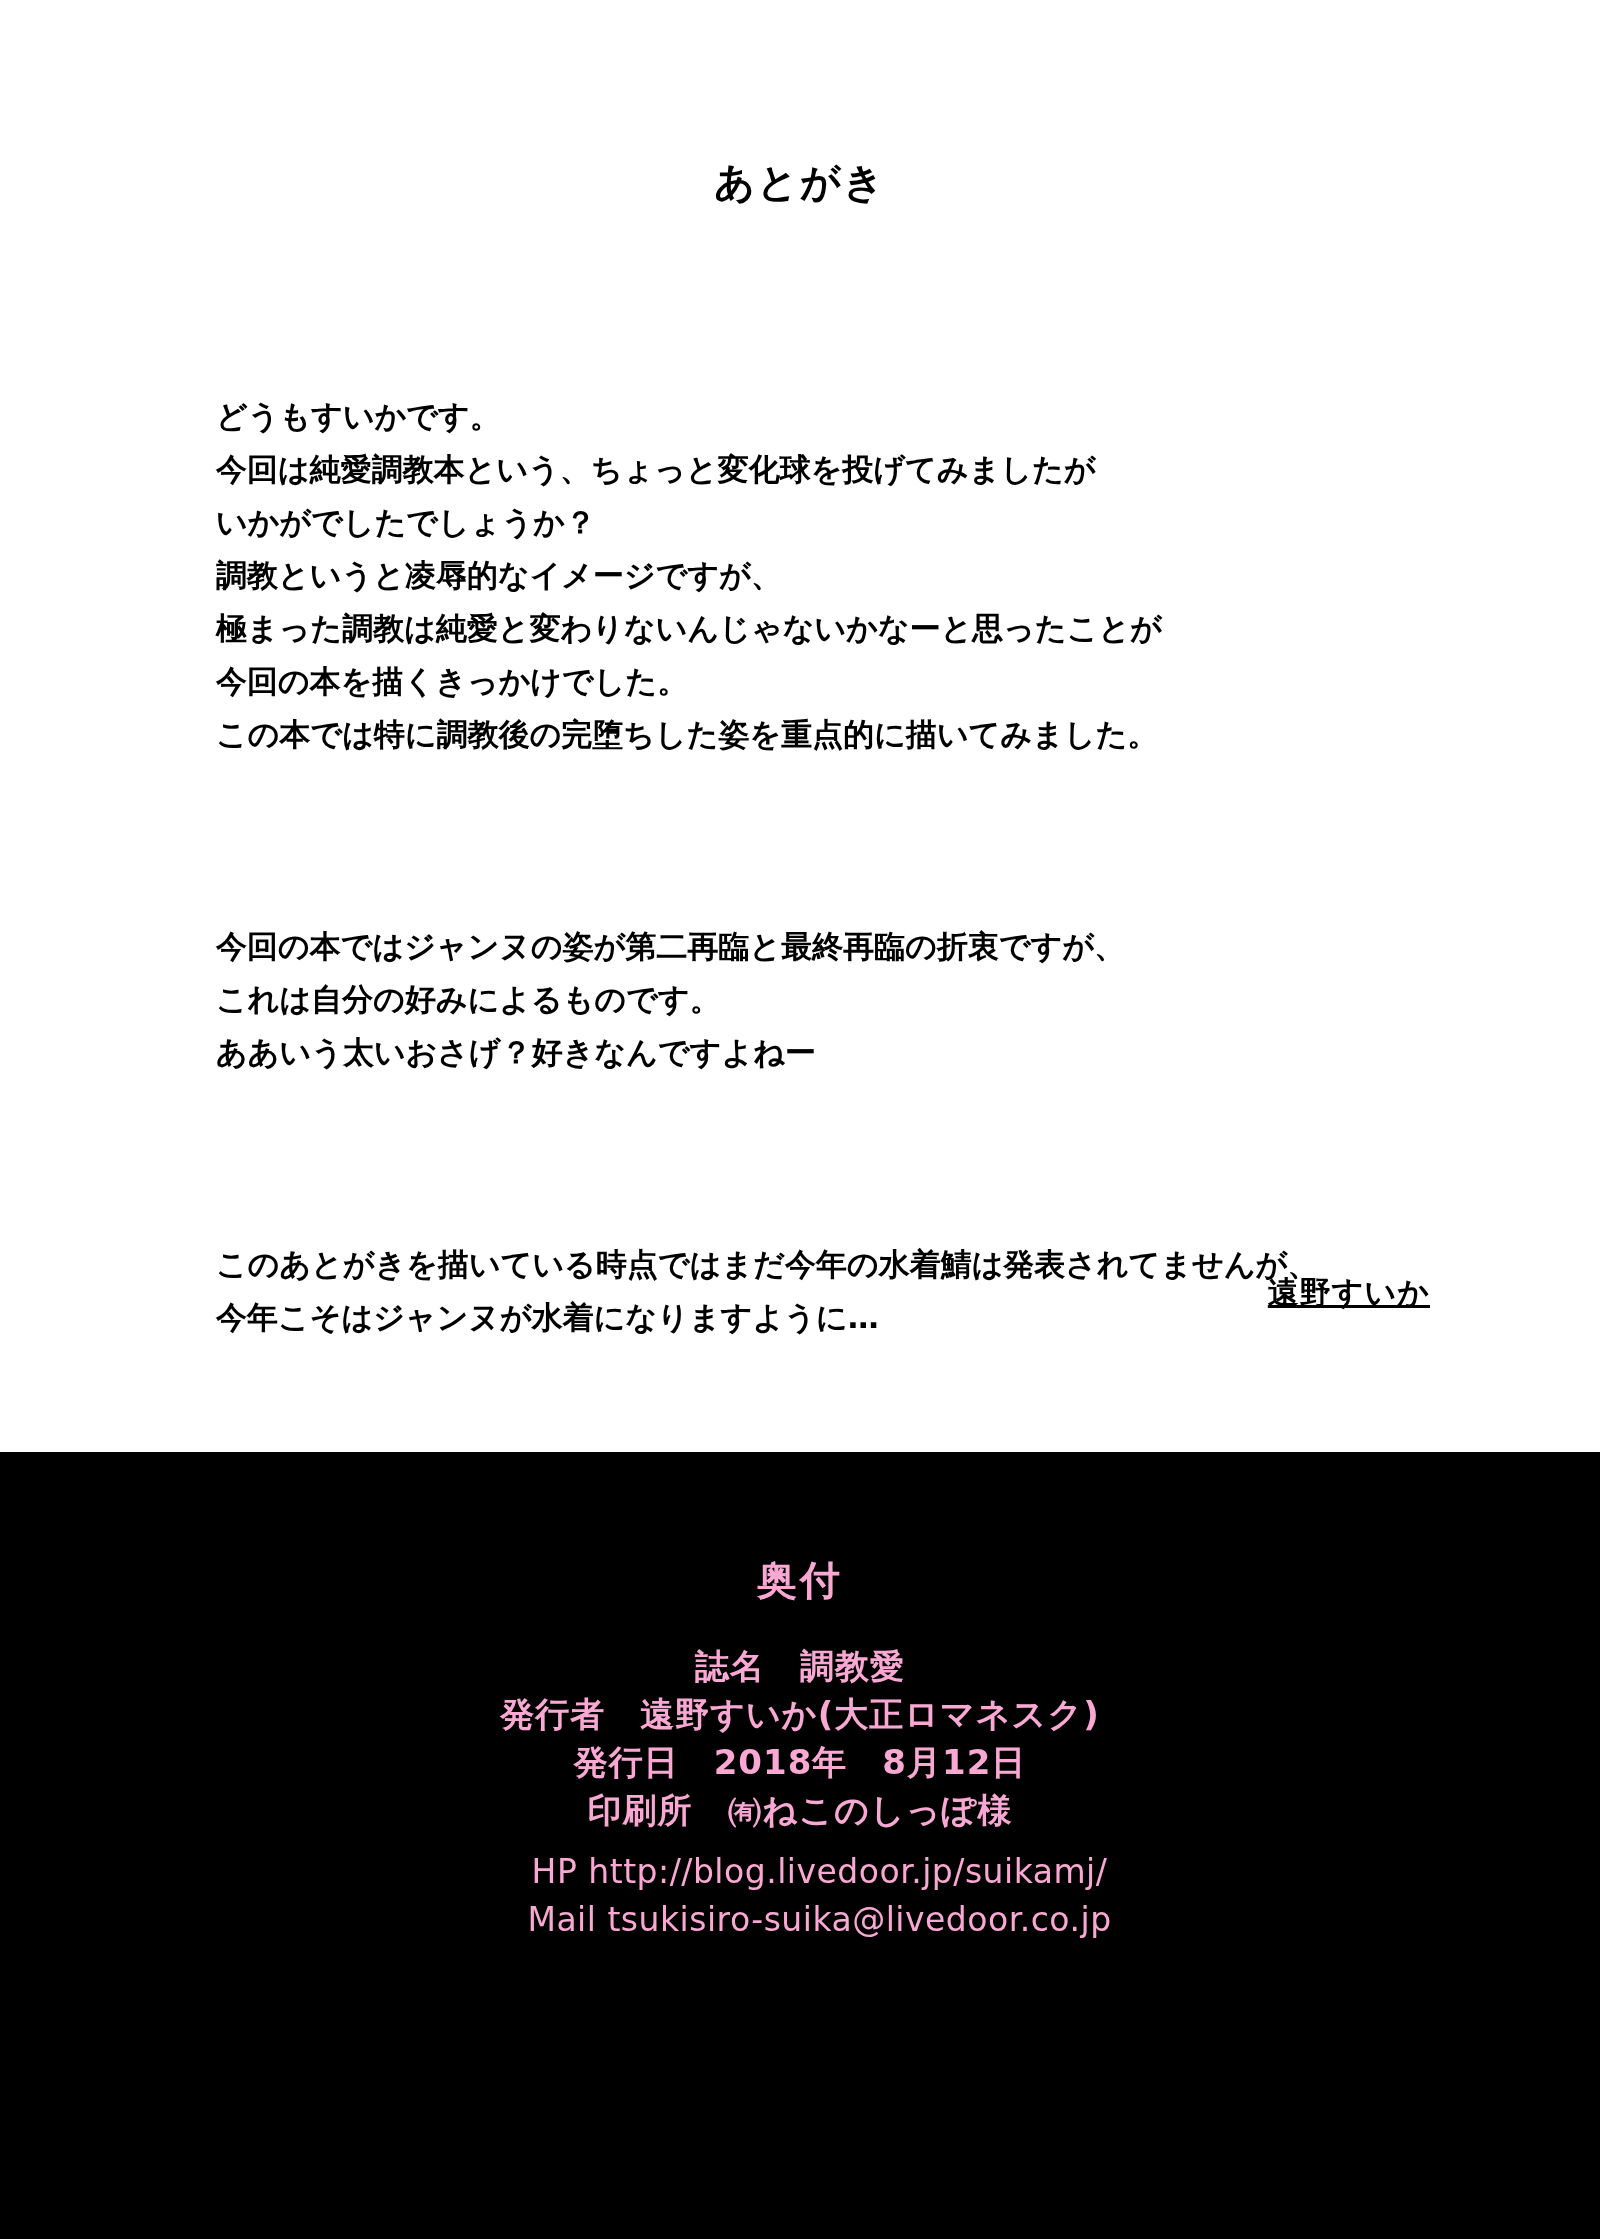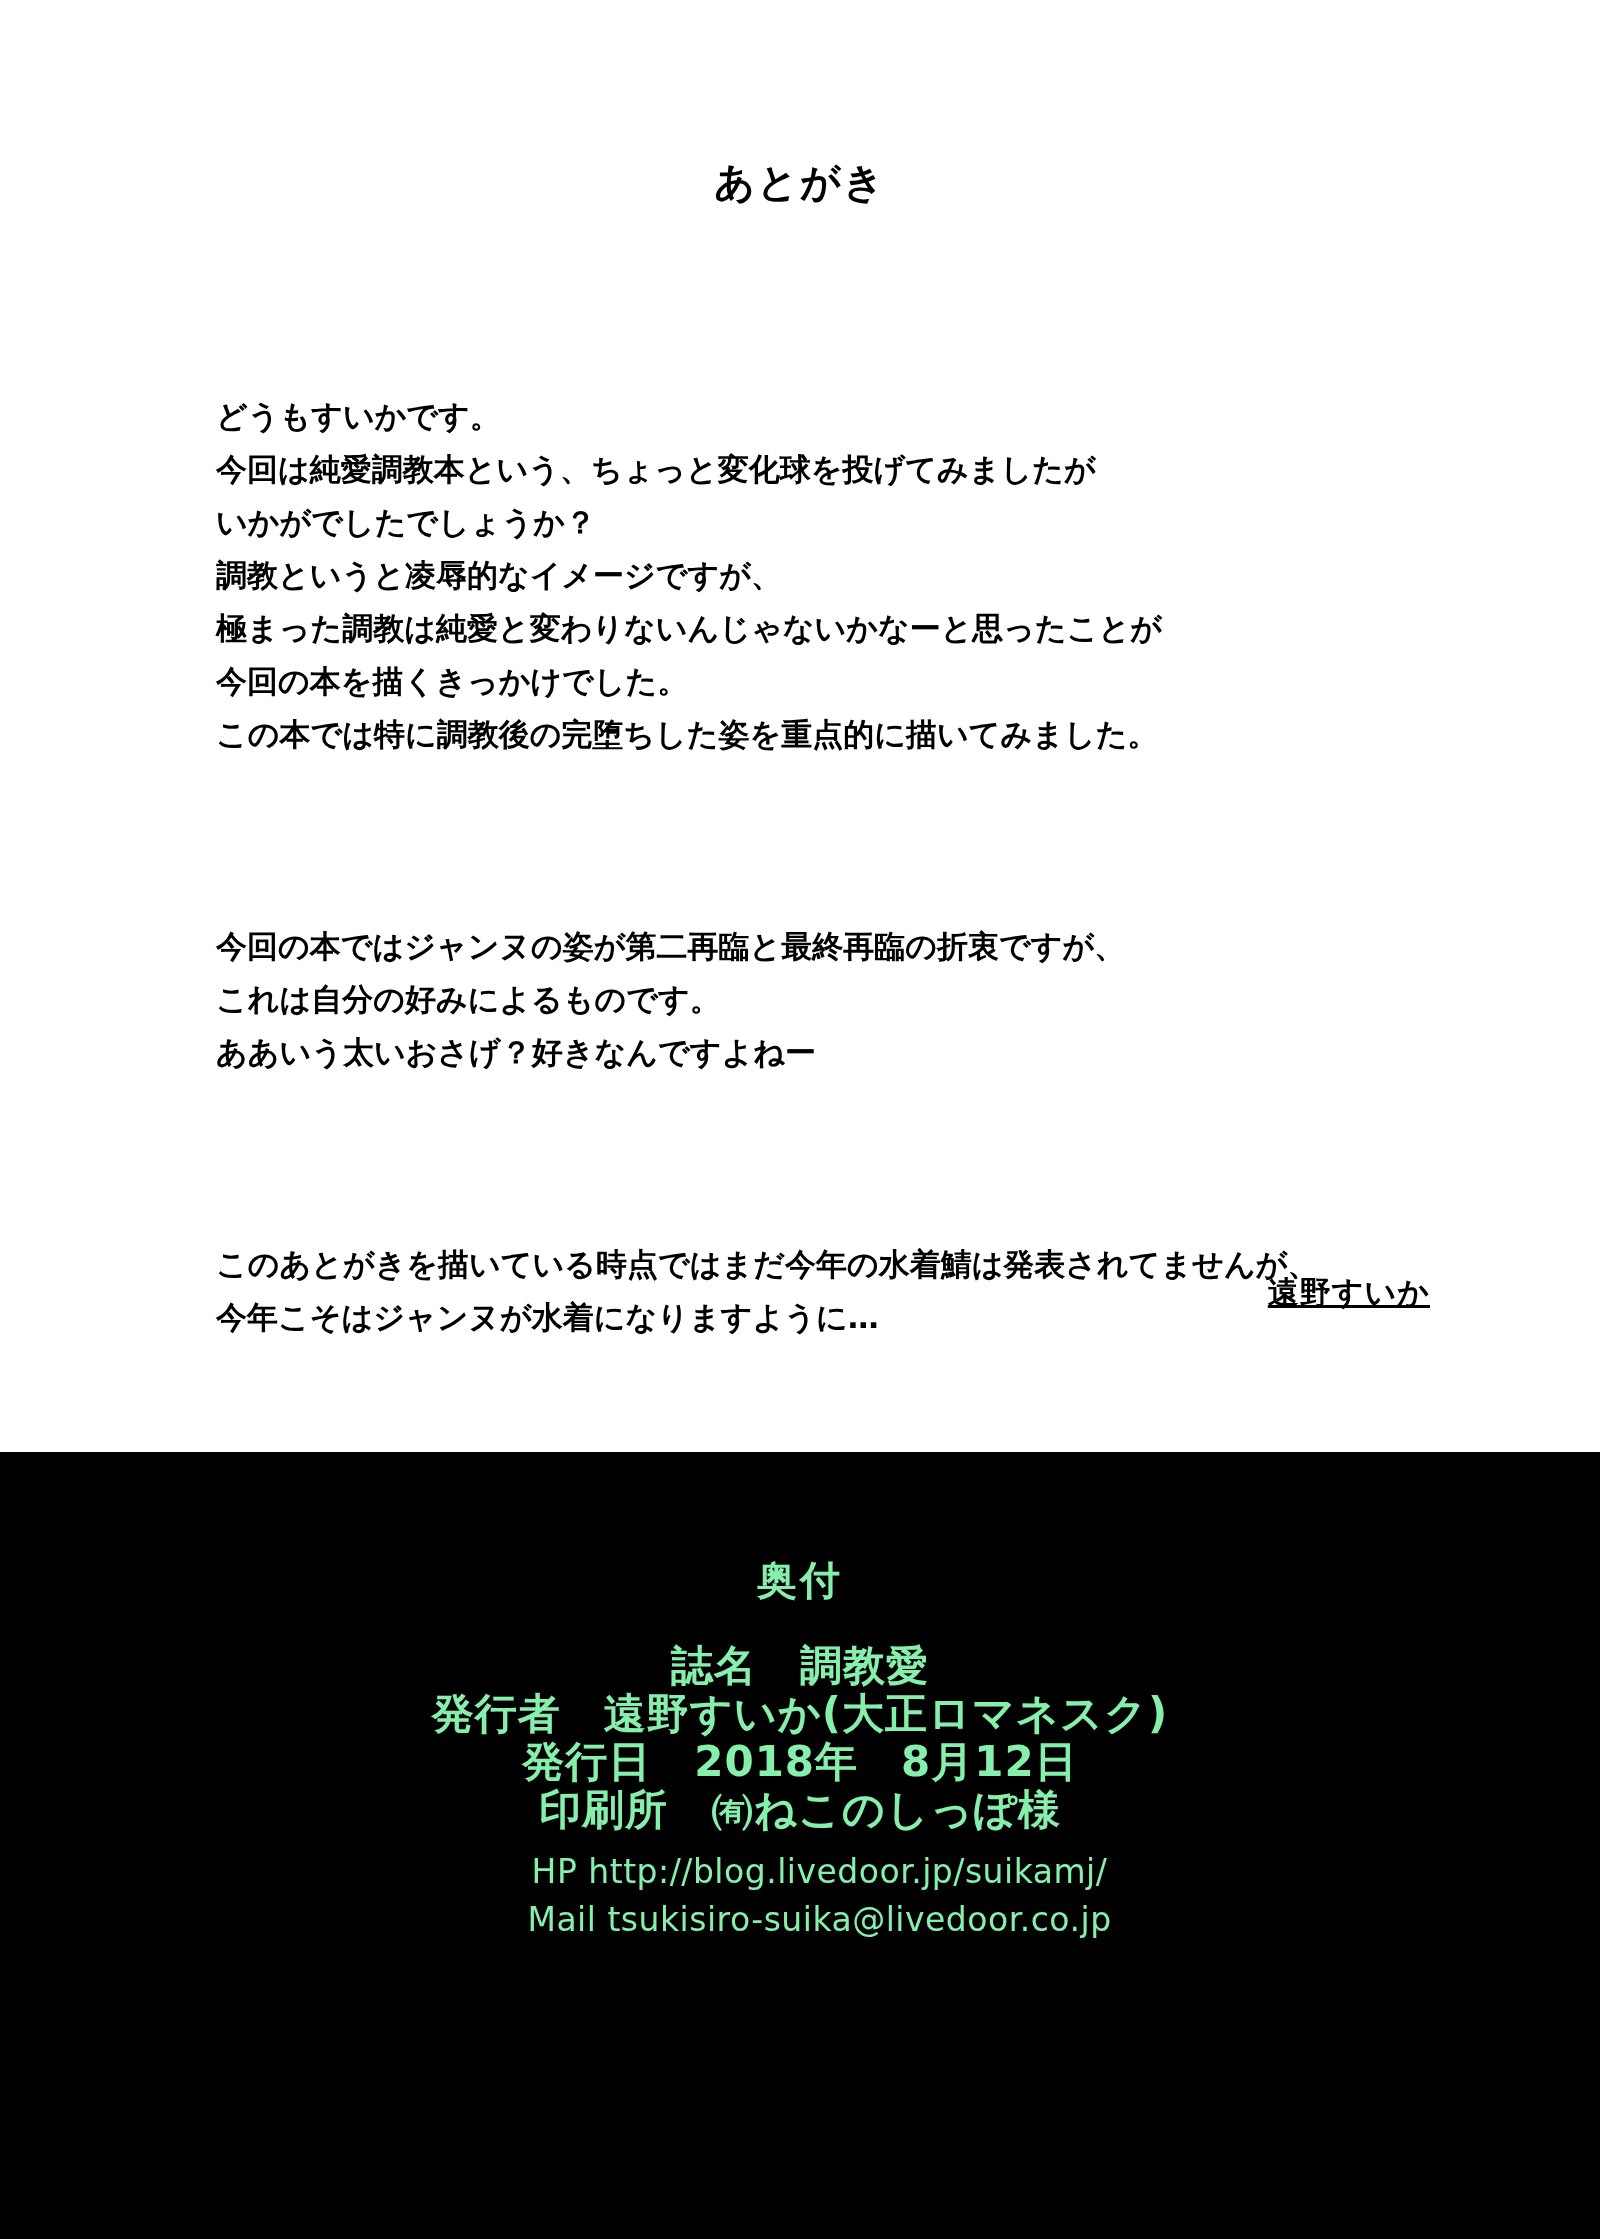"奥付" .colophon { color: #86efac -> #f9a8d4 }
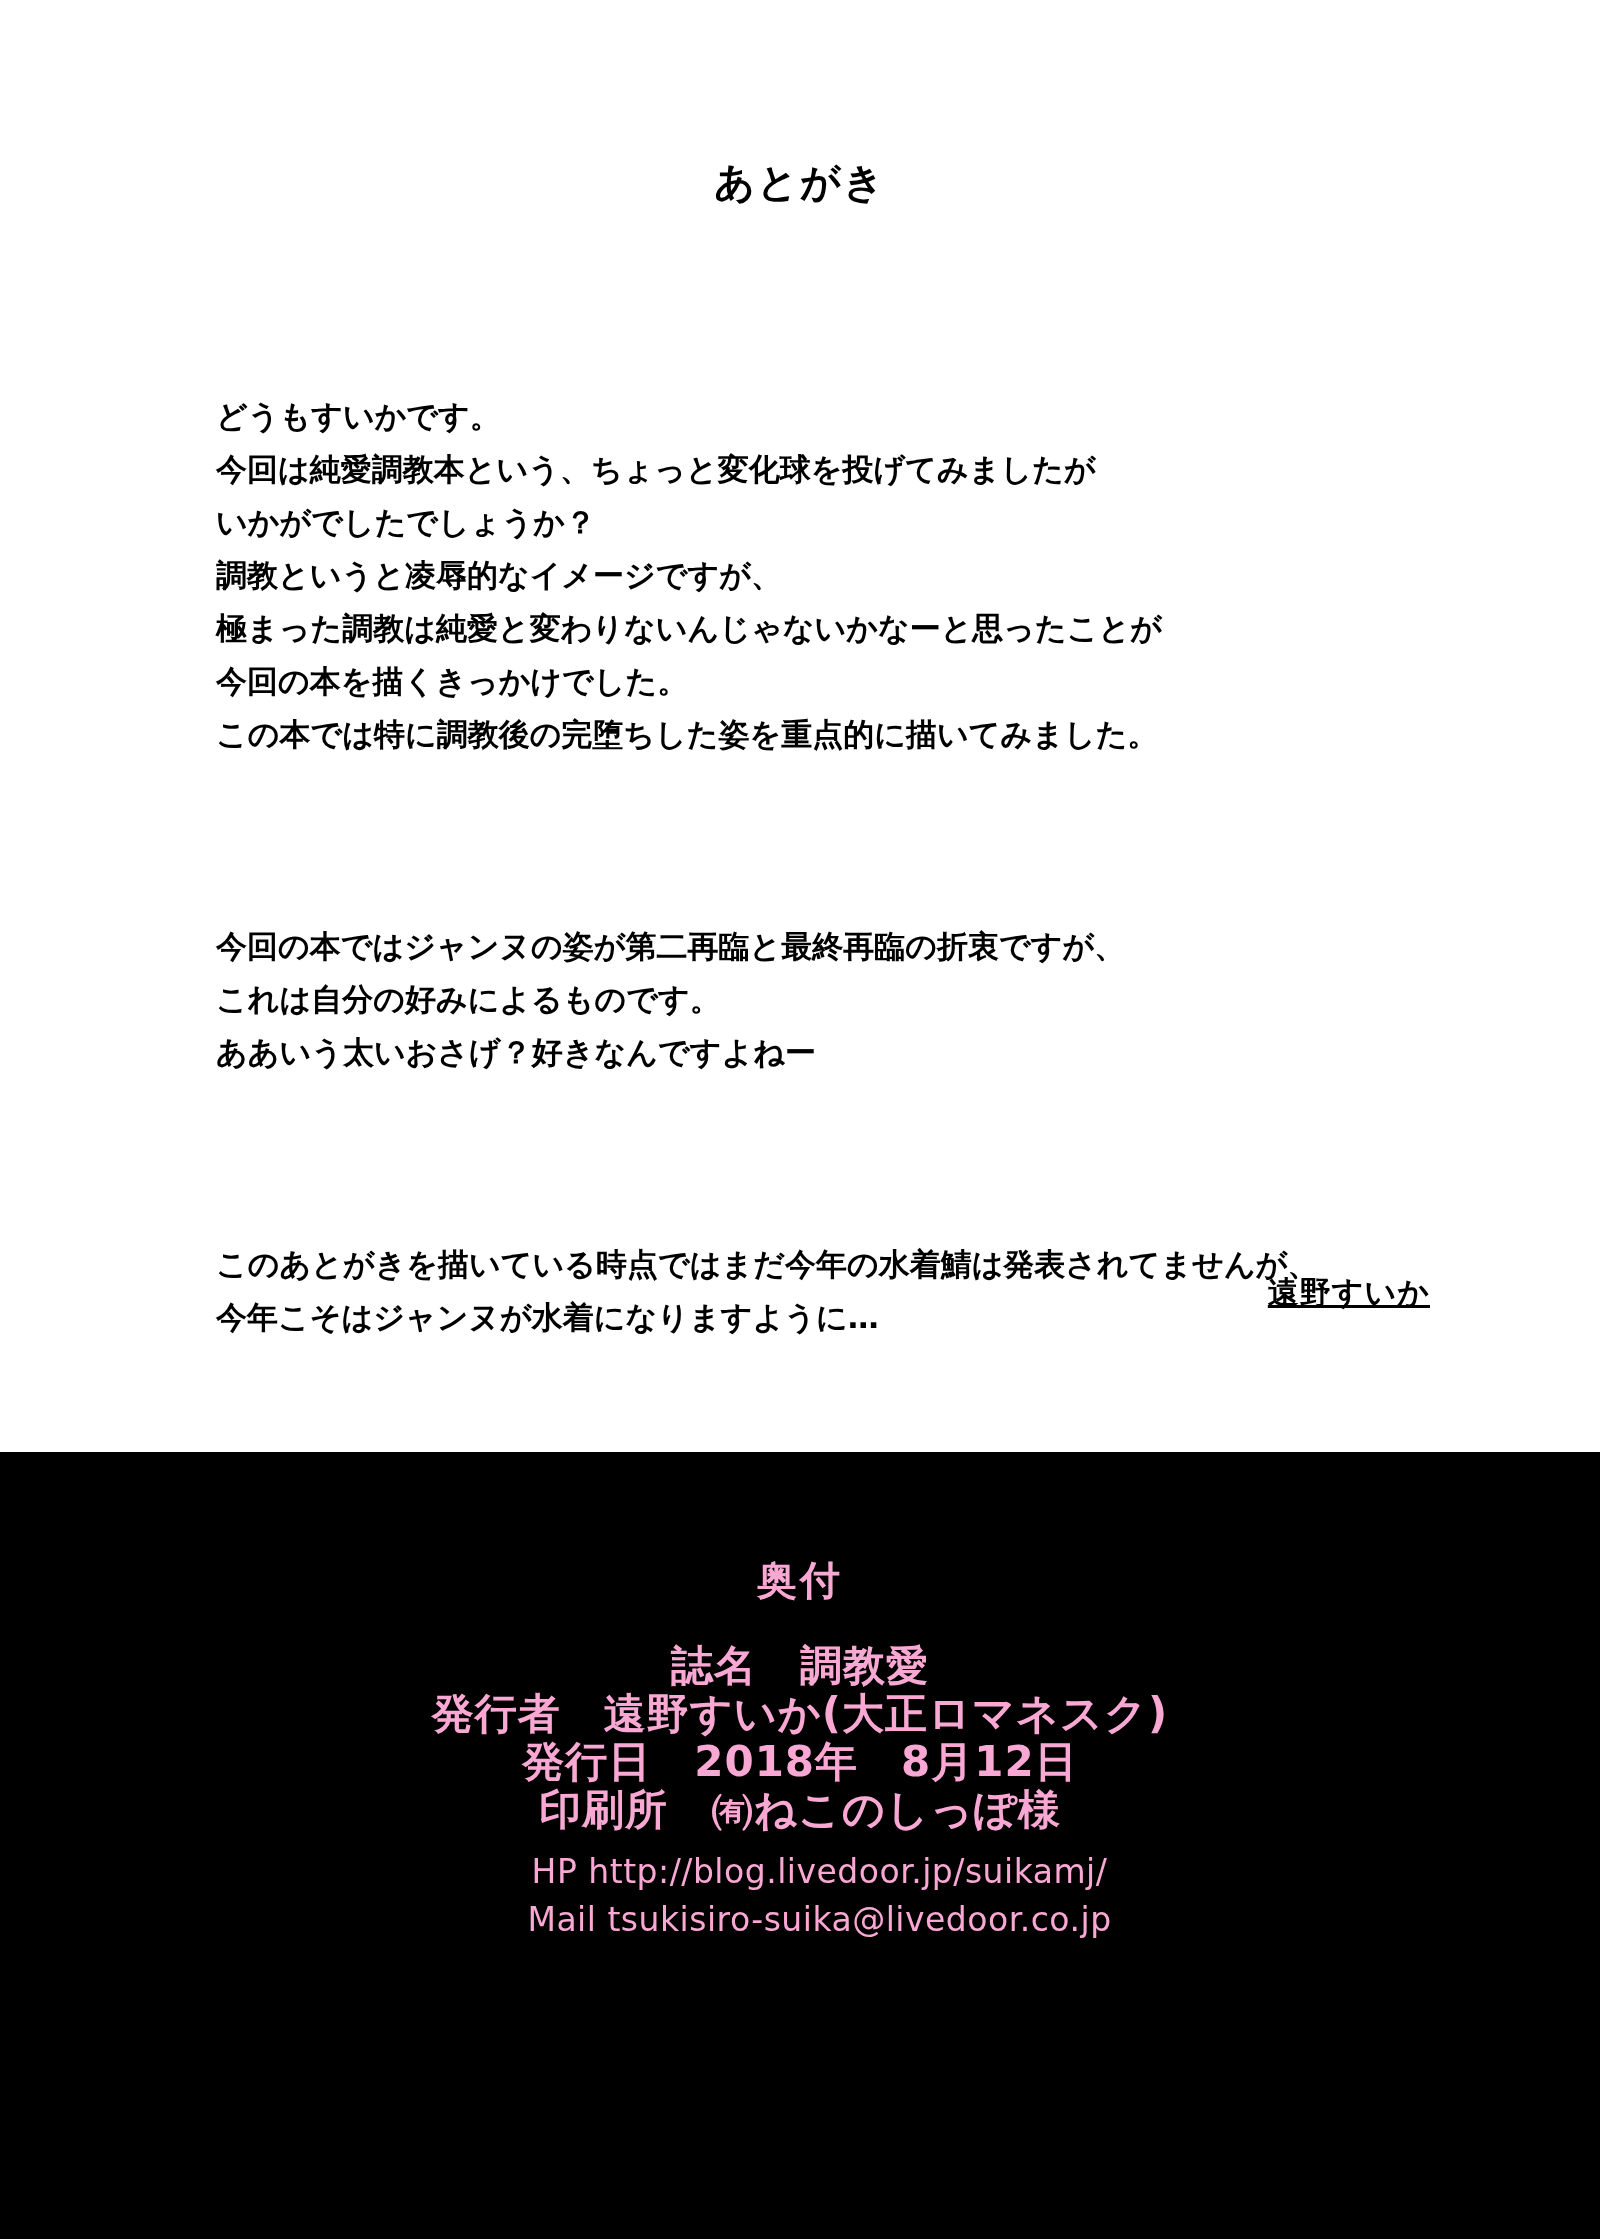"誌名 調教愛" .colophon-block { font-size: 42px -> 34px }
